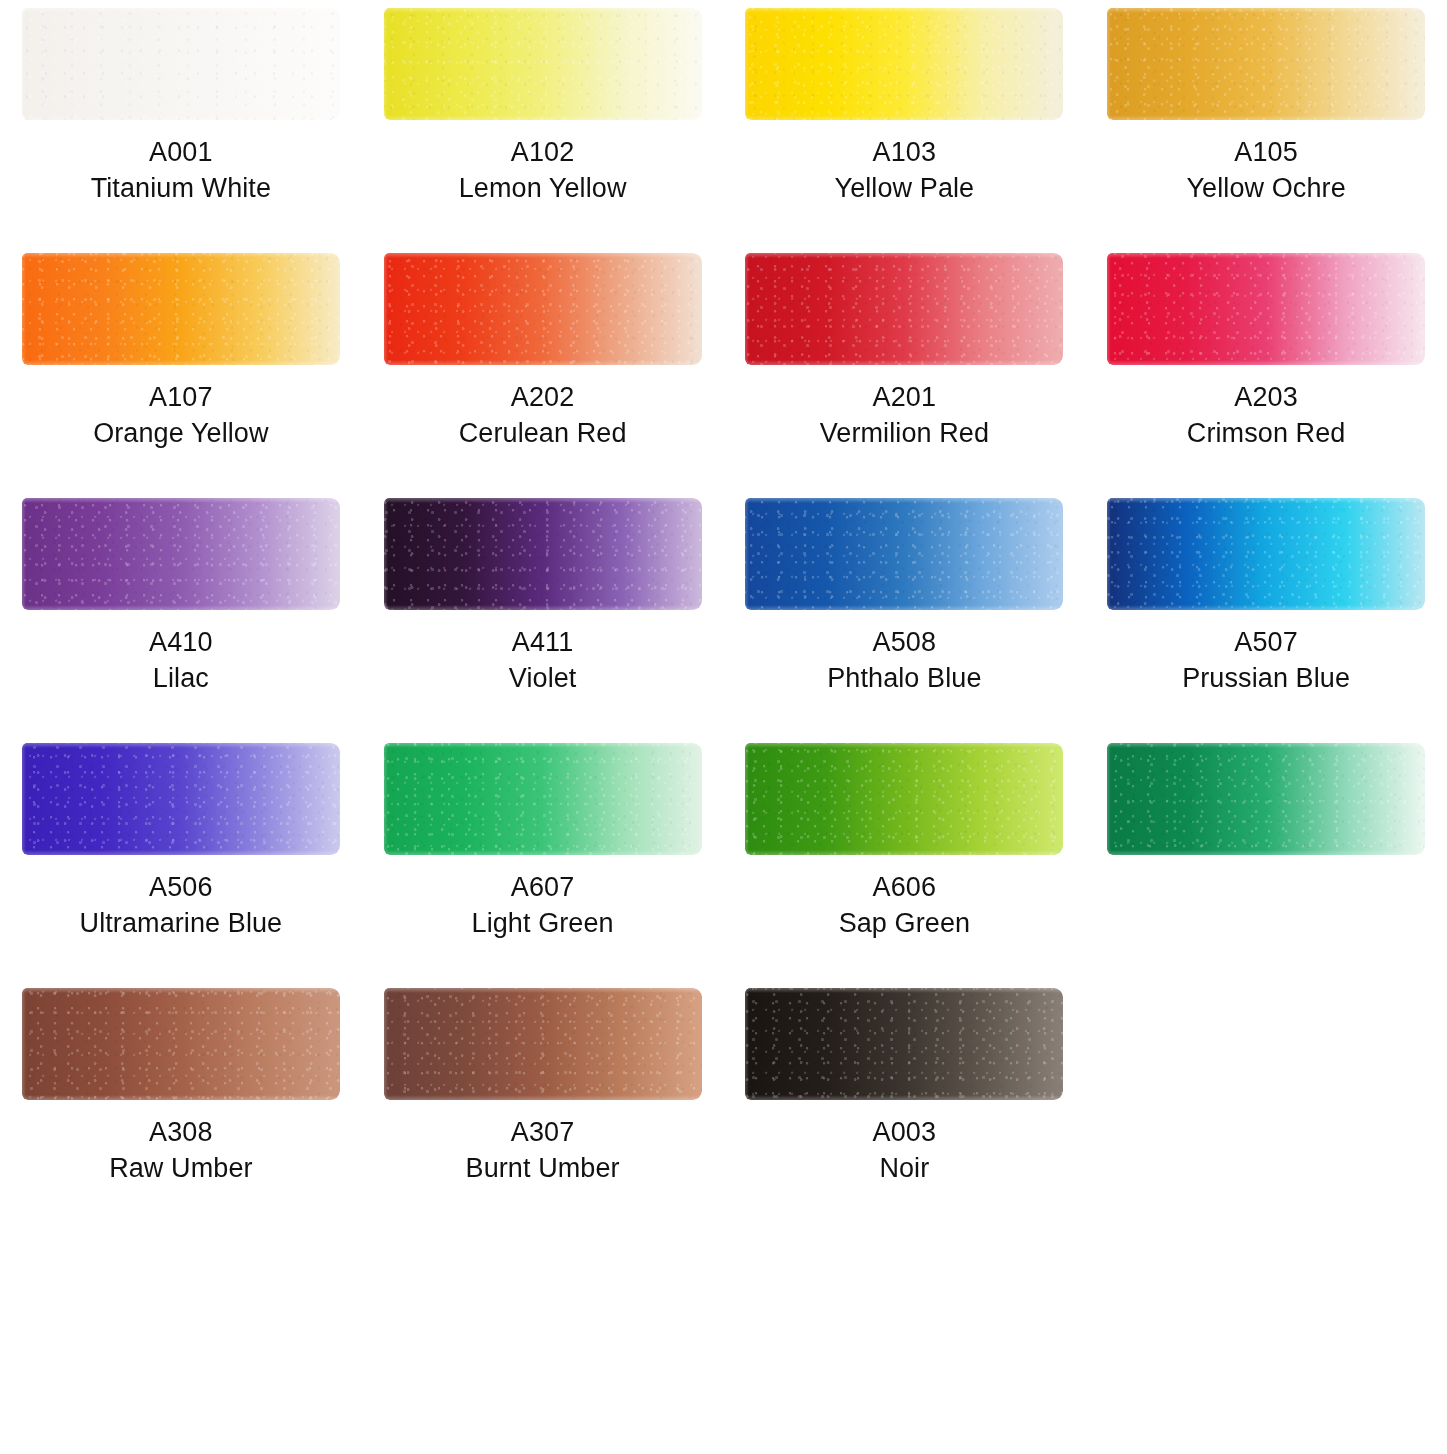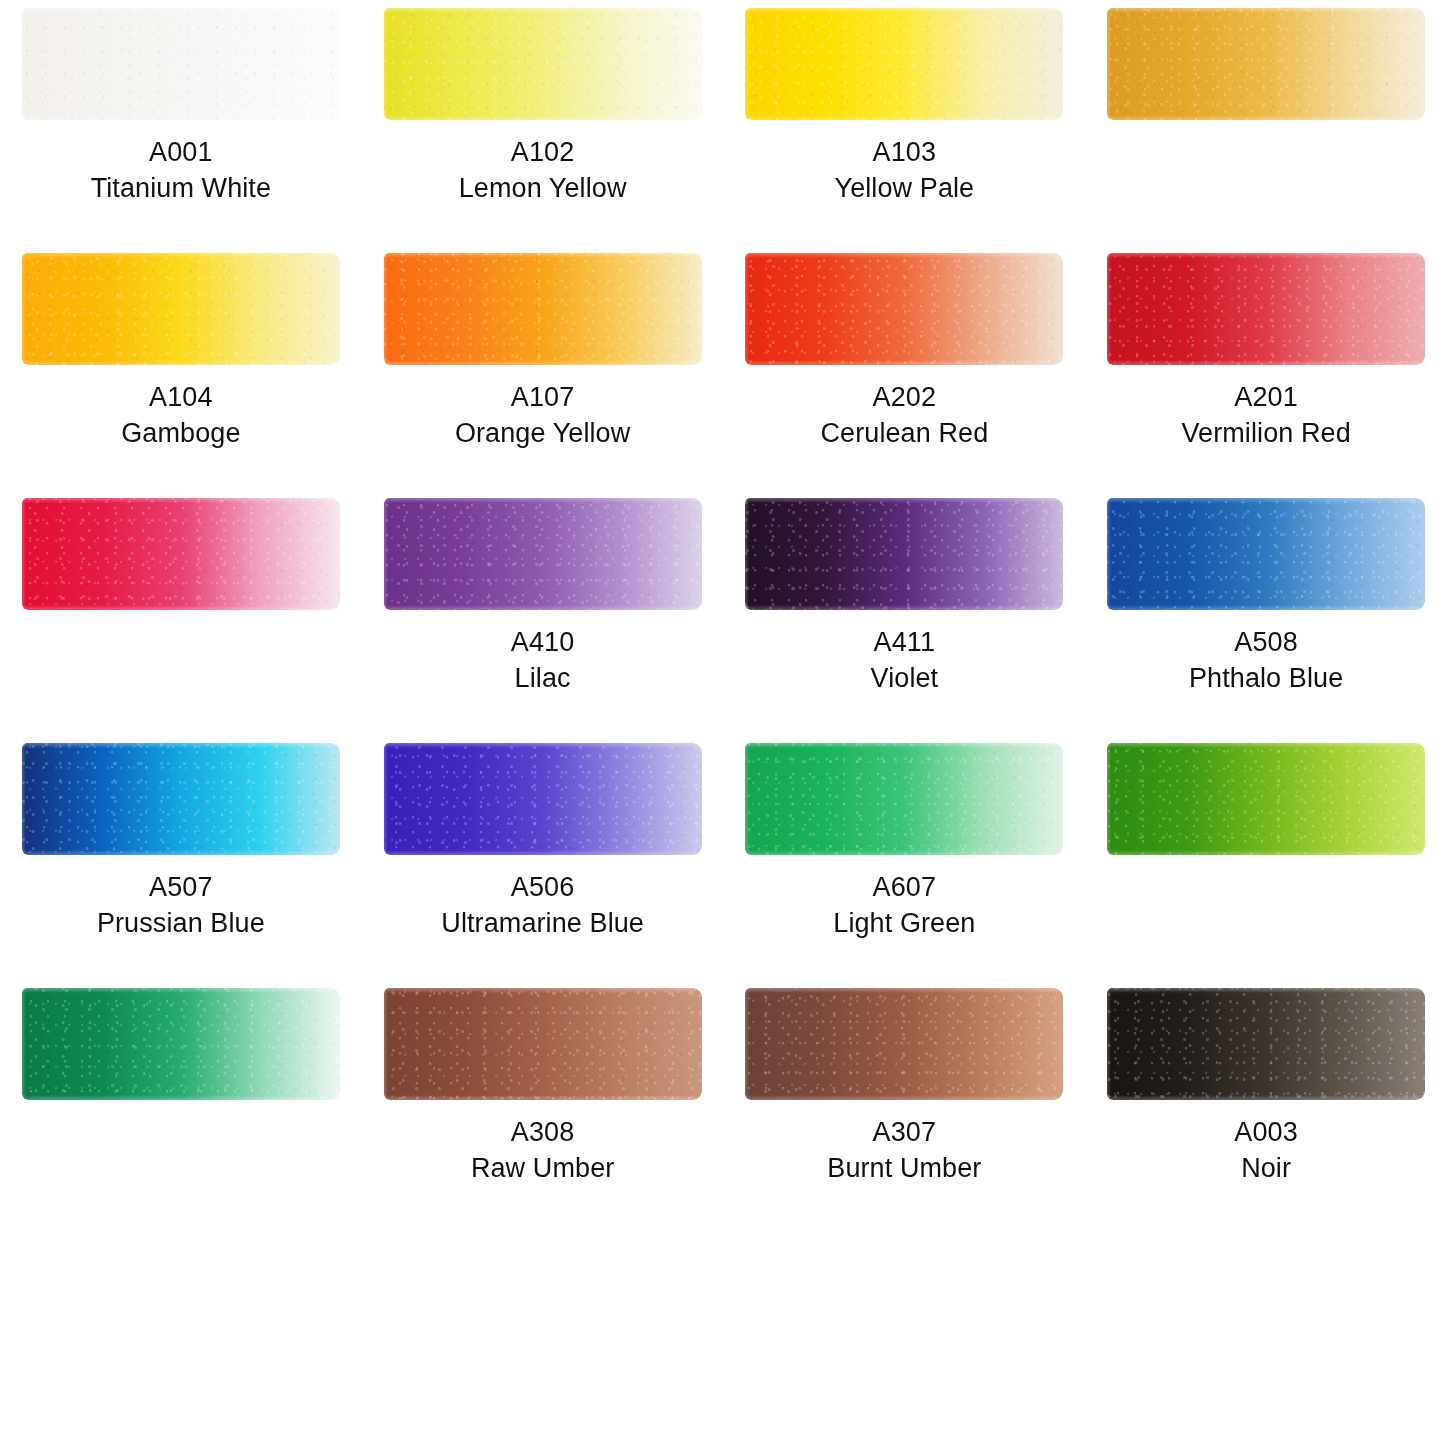"A105" div.swatch-caption { html: none -> <div> <div>A105</div> <div>Yellow Ochre</div> </div> }
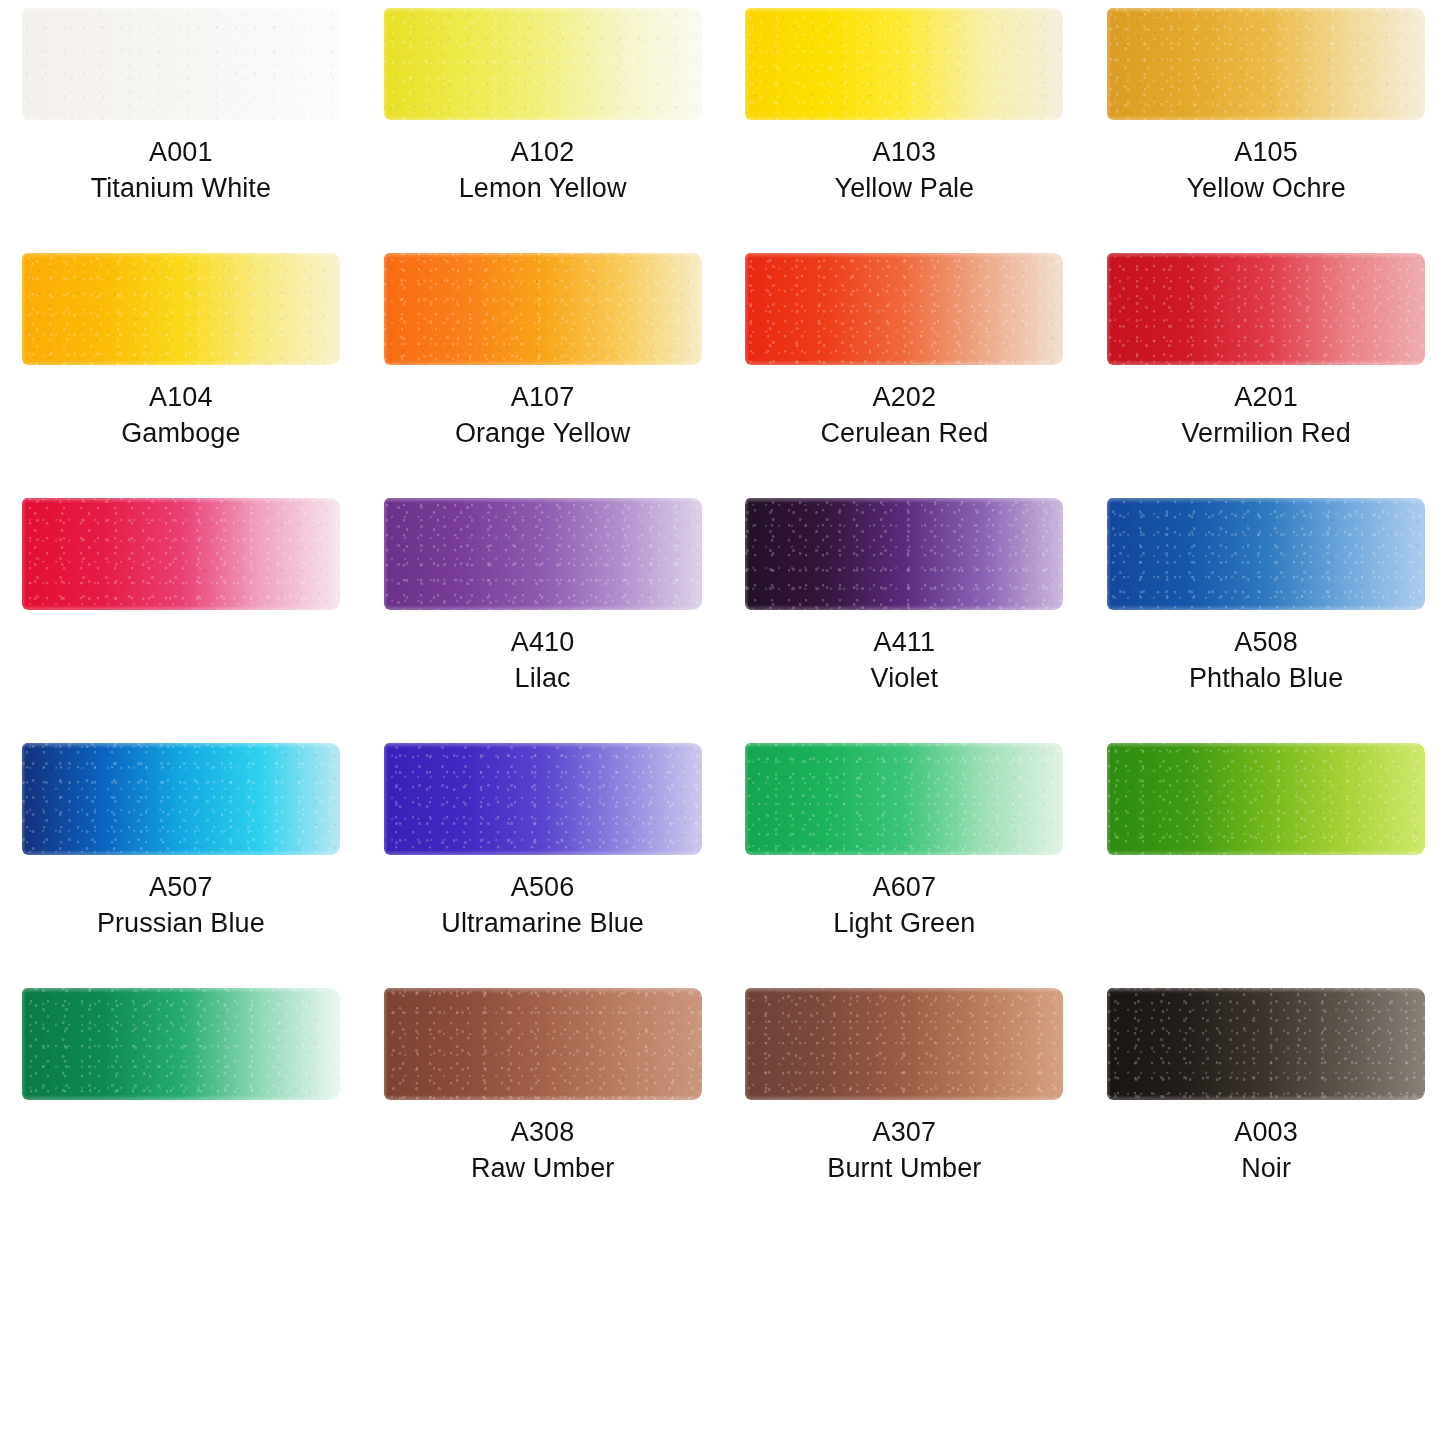"A104" div.swatch-cell { html: <div> <div> <div></div> <div></div> <div></div> </div> <div> <div>A104</div> <div>Gamboge</div> </div> </div> -> none }
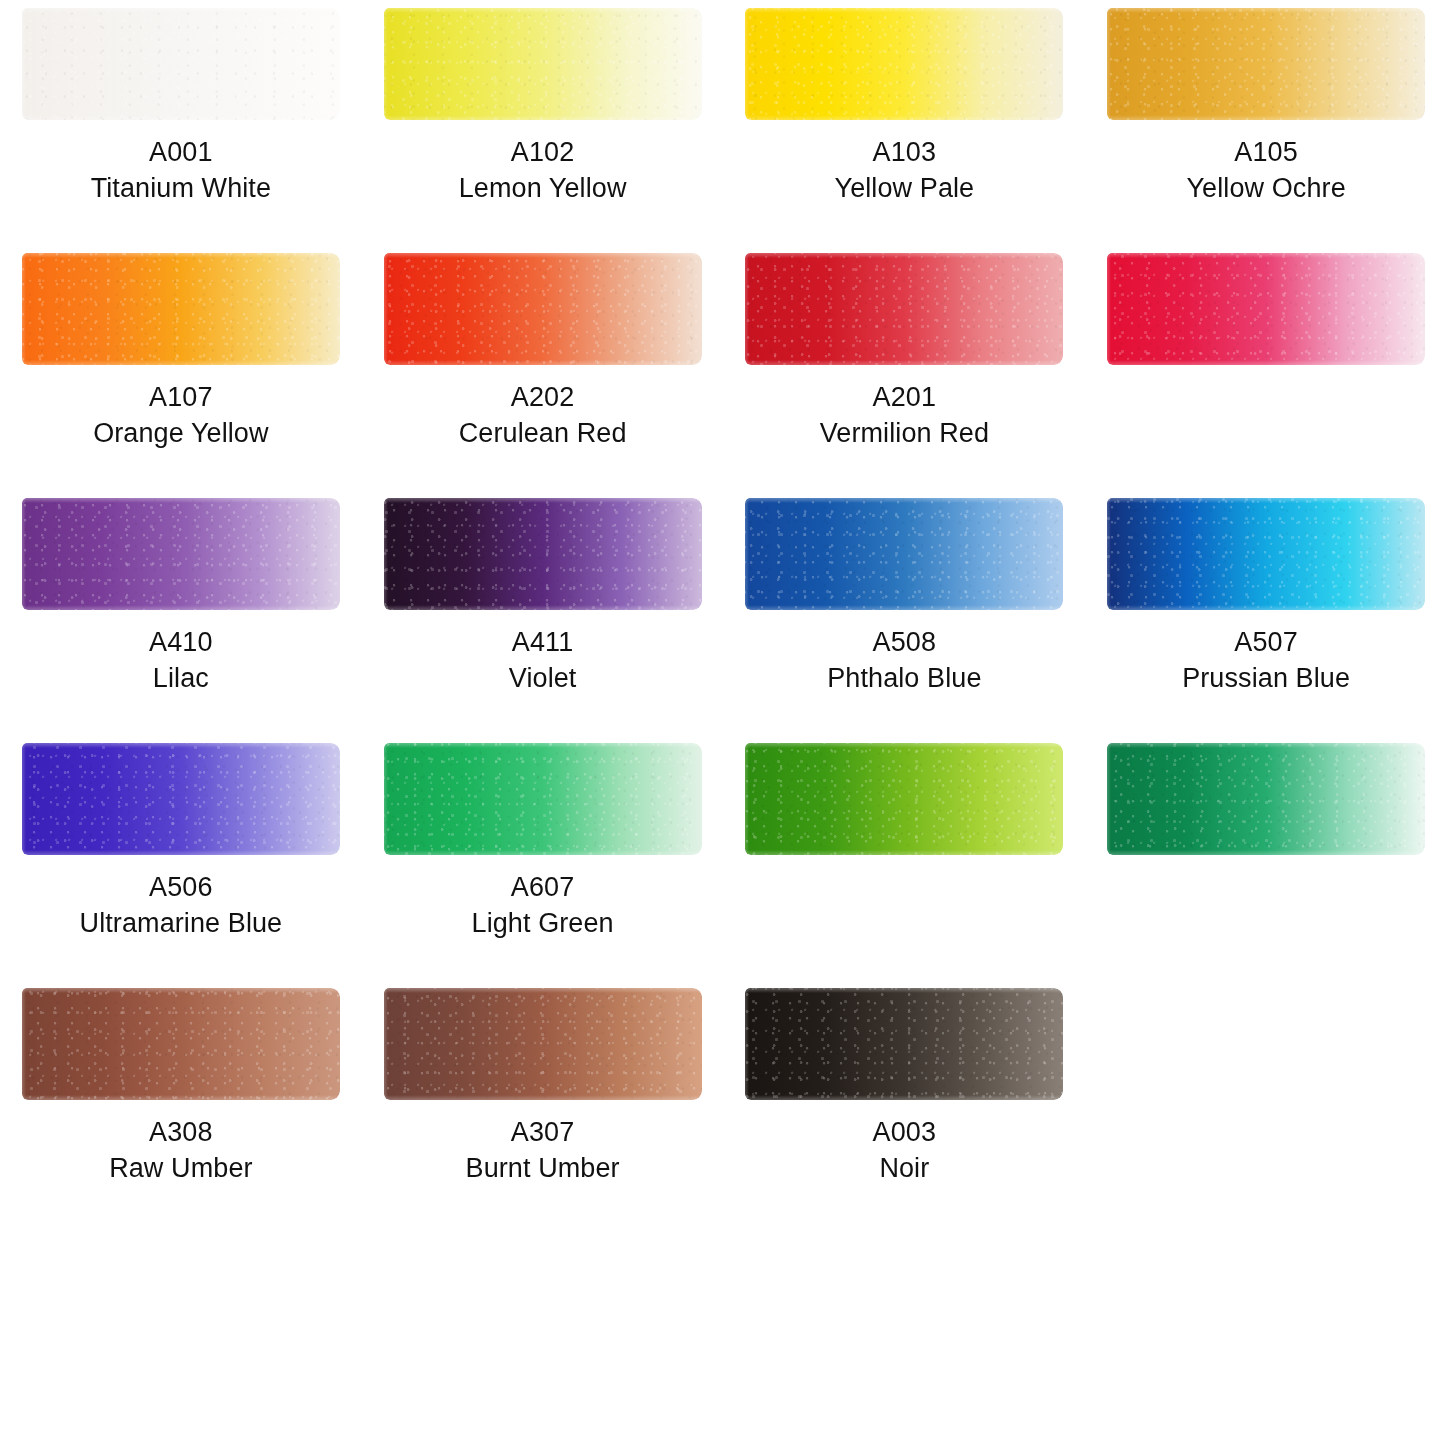"A203" div.swatch-caption { html: none -> <div> <div>A203</div> <div>Crimson Red</div> </div> }
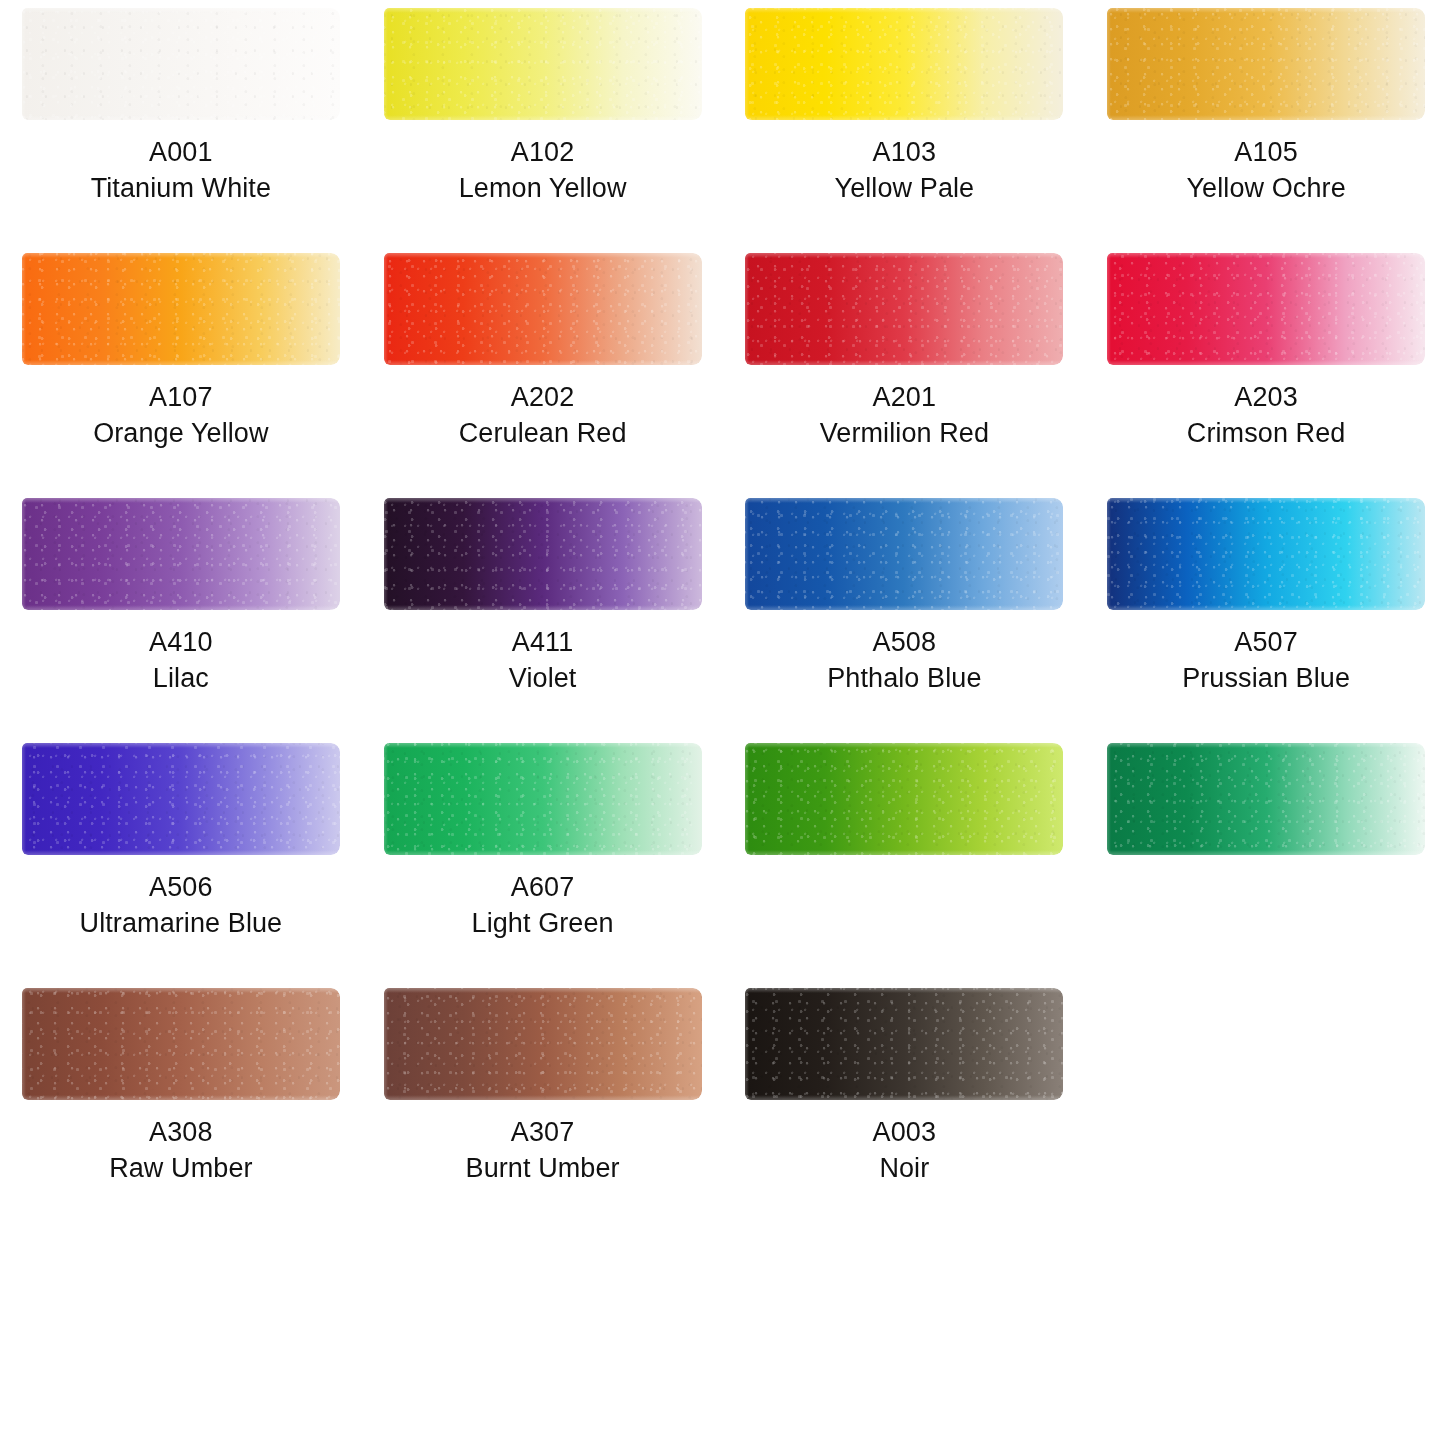"A606" div.swatch-caption { html: none -> <div> <div>A606</div> <div>Sap Green</div> </div> }
